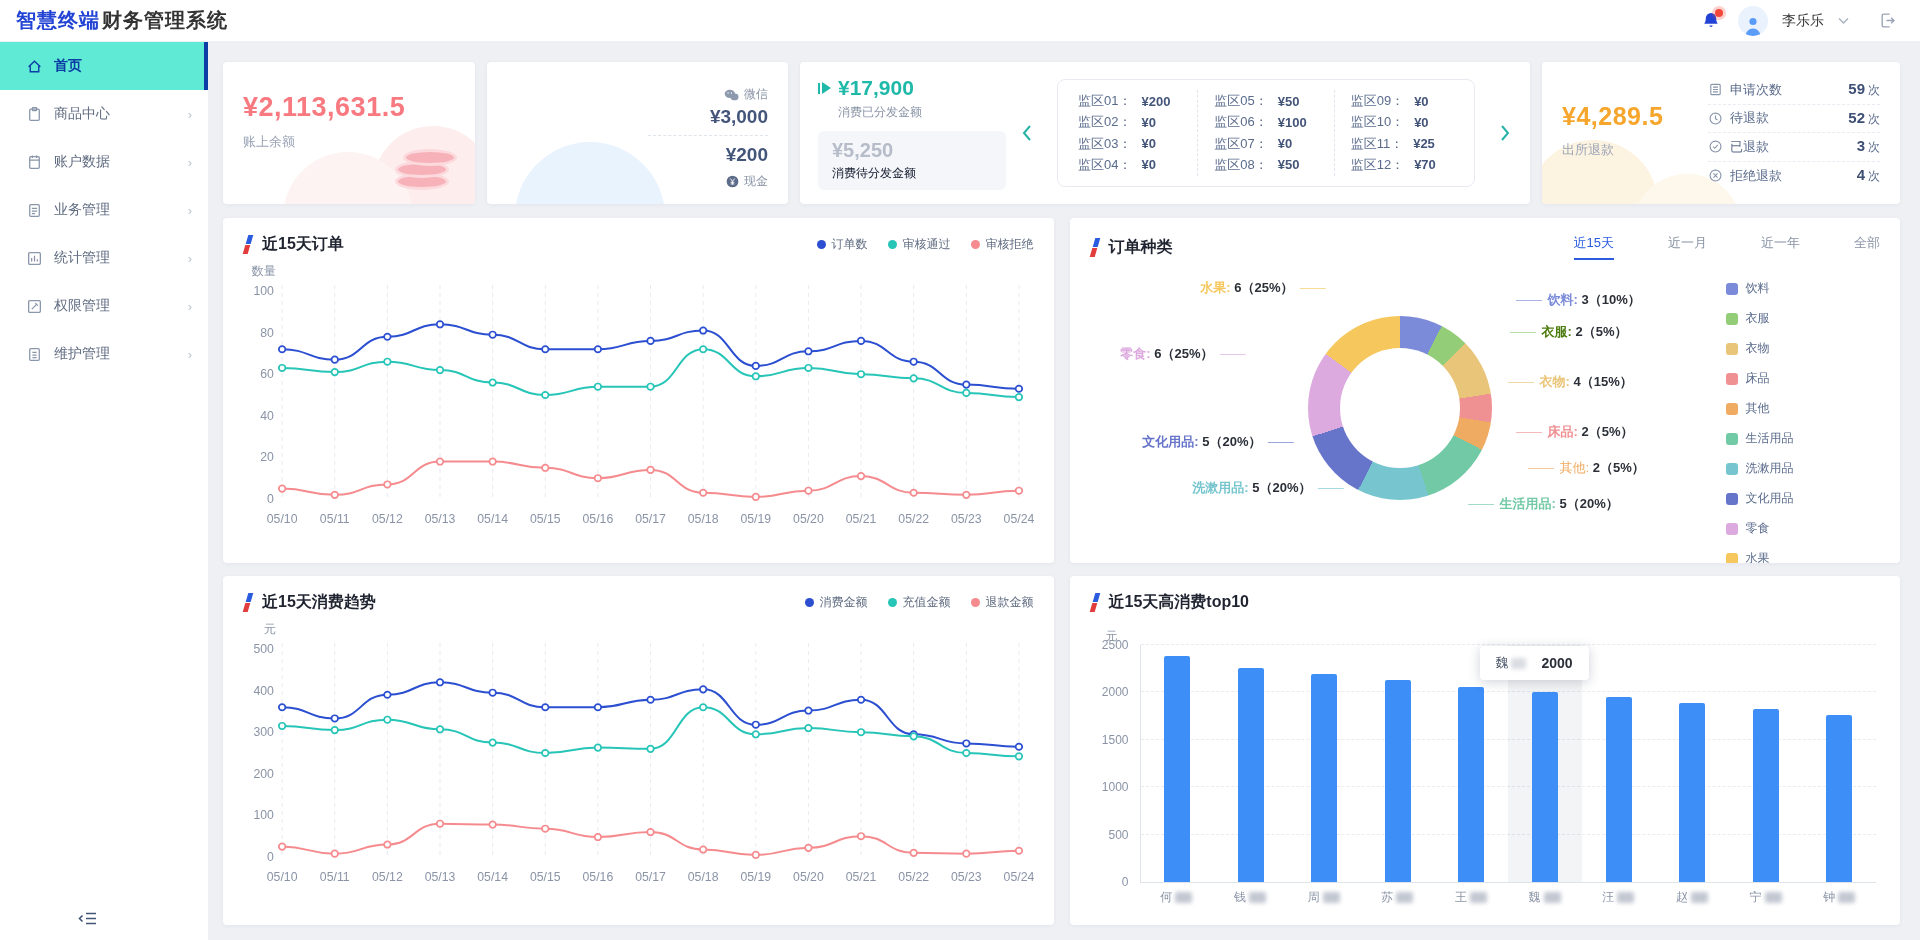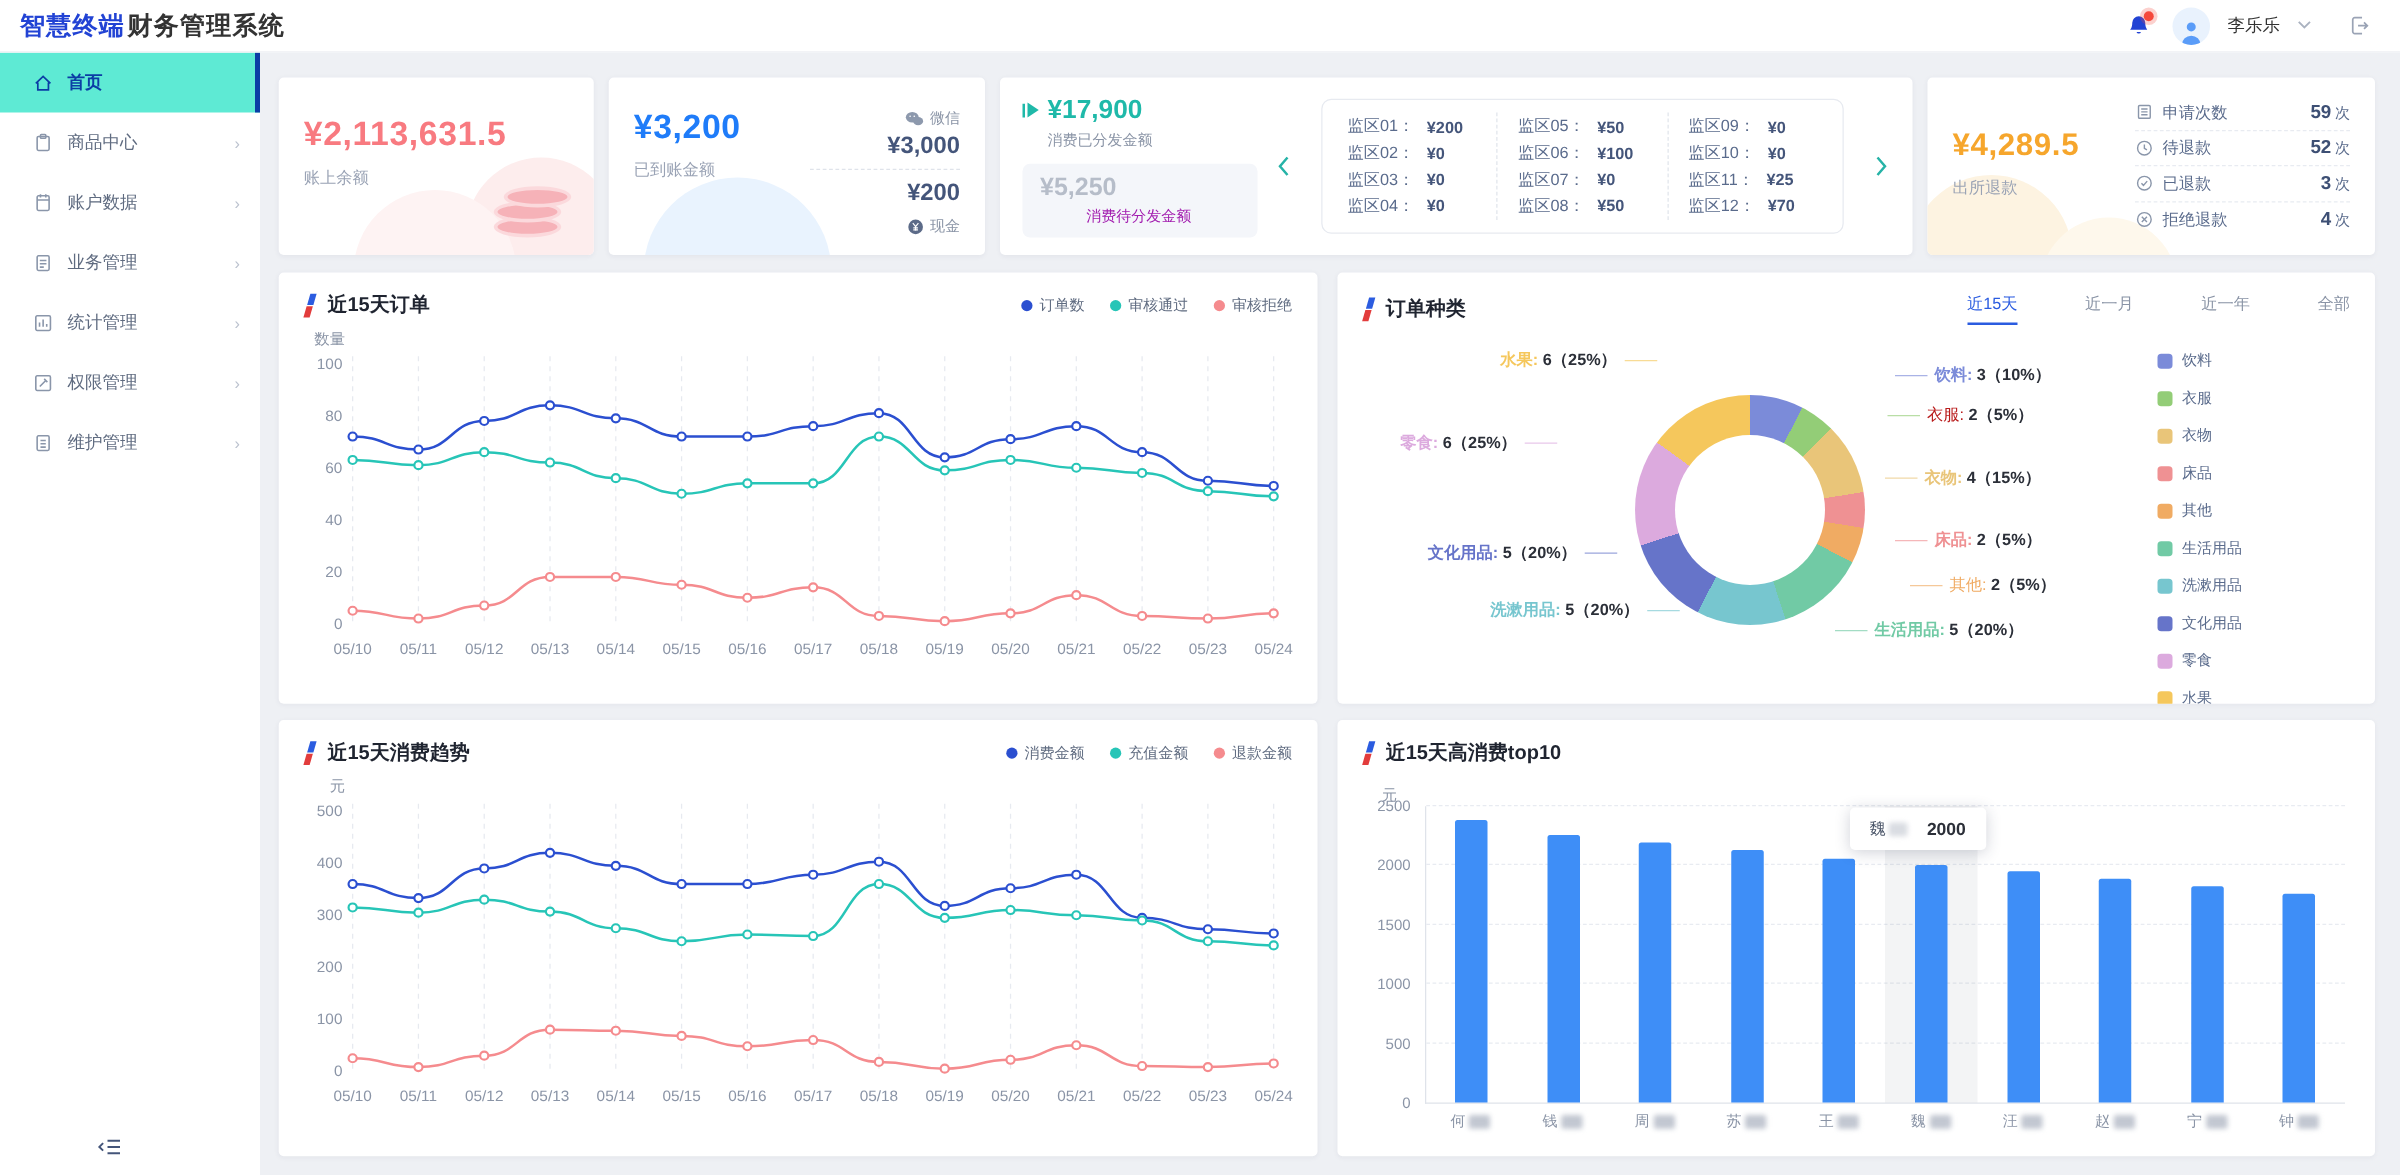"¥3,200" div { html: <div> <div>¥3,200</div> <div>已到账金额</div> </div> -> none }
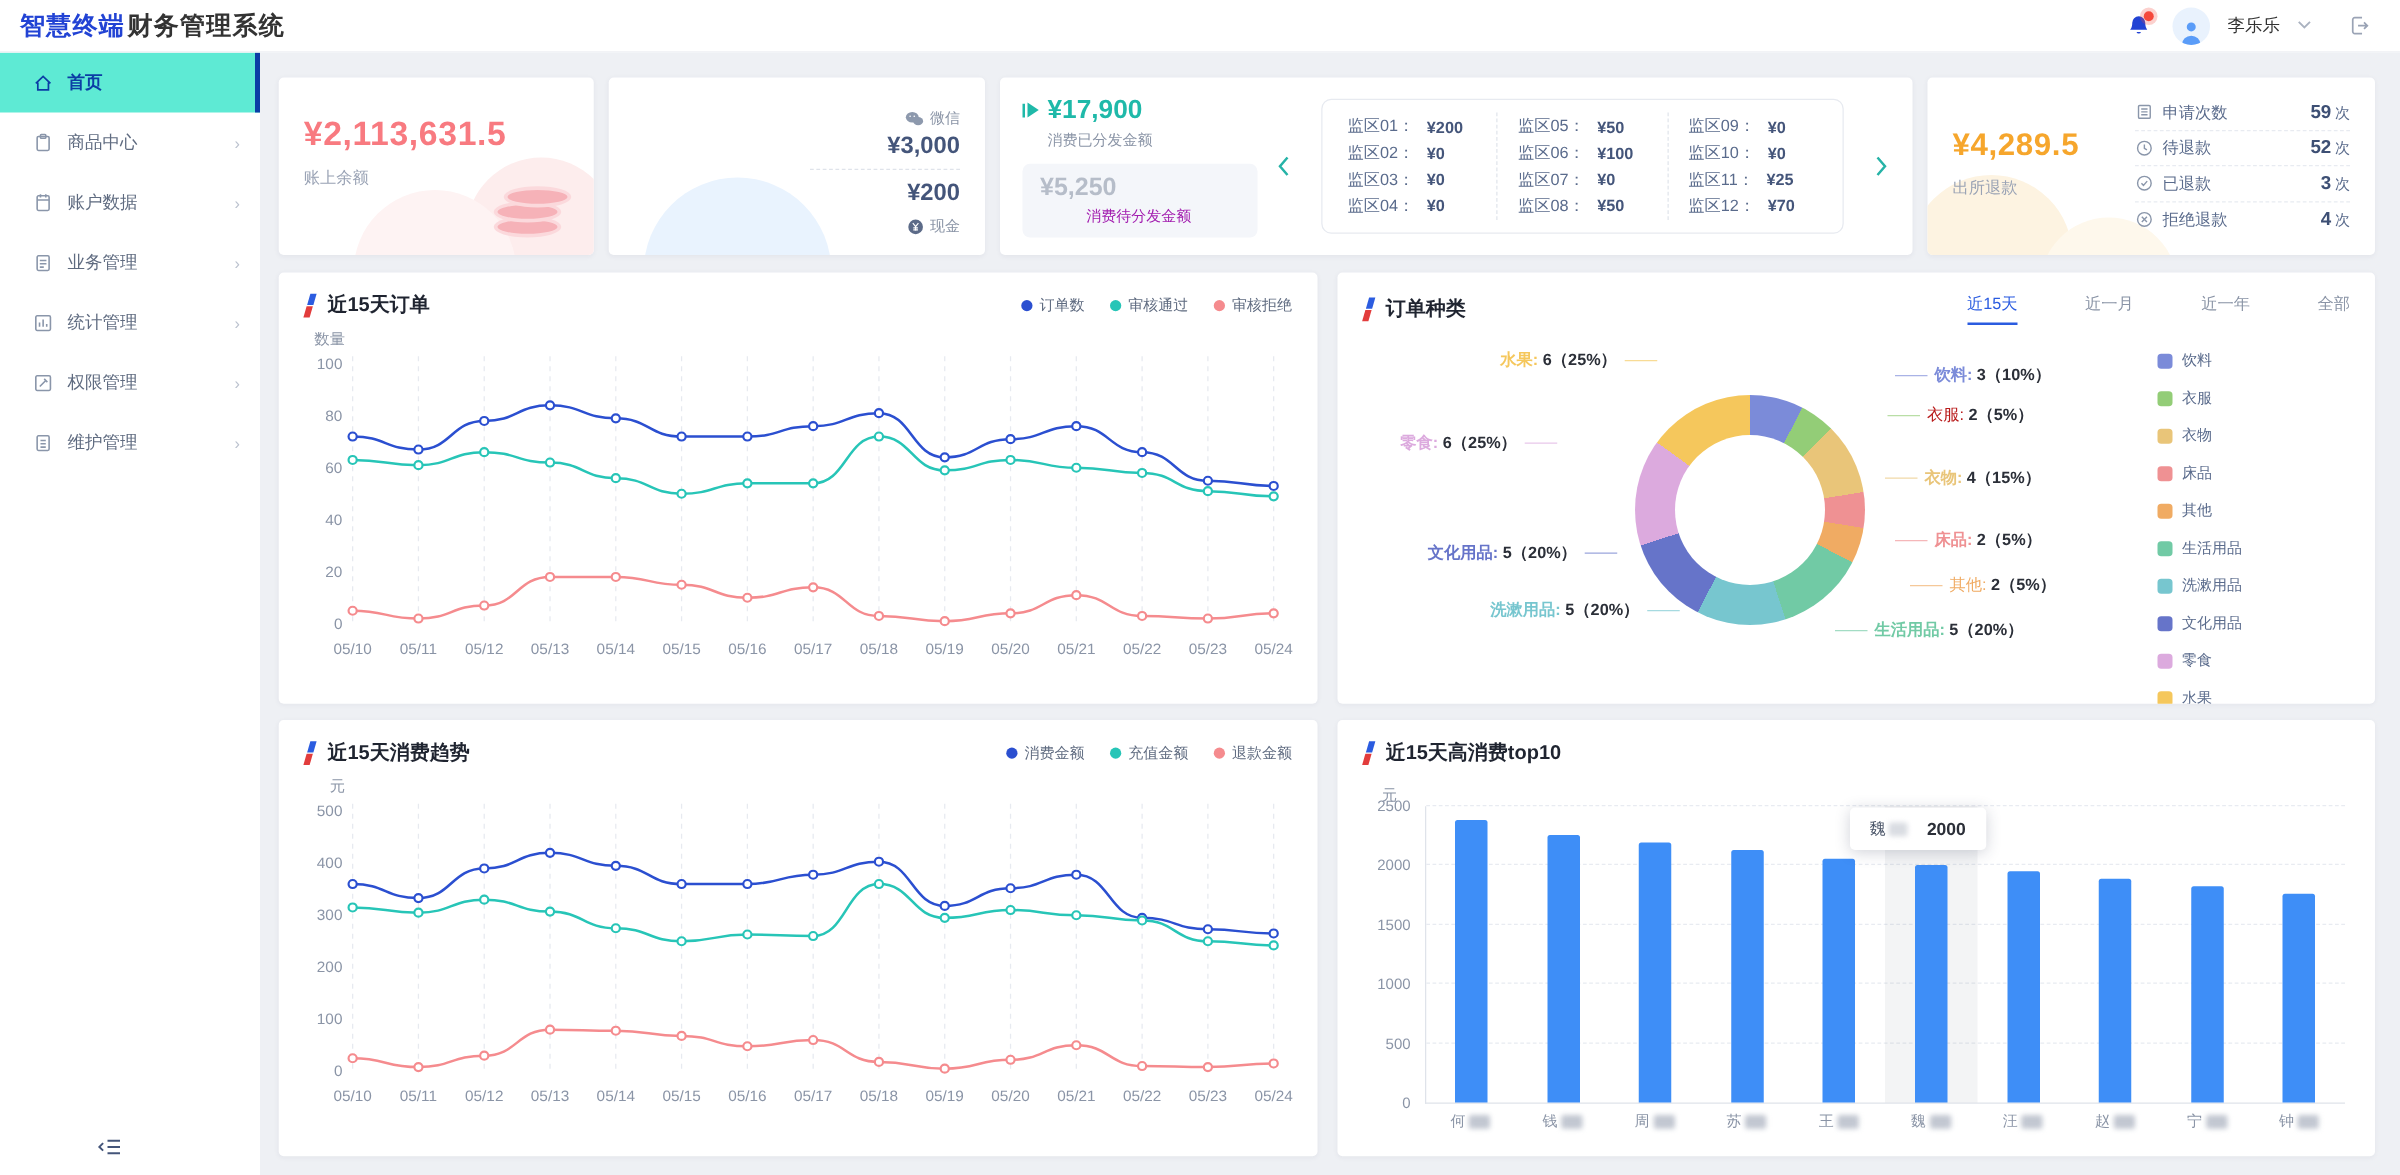"消费待分发金额" .dist-pl { color: #a21caf -> #0f172a; margin-left: 37px -> none }
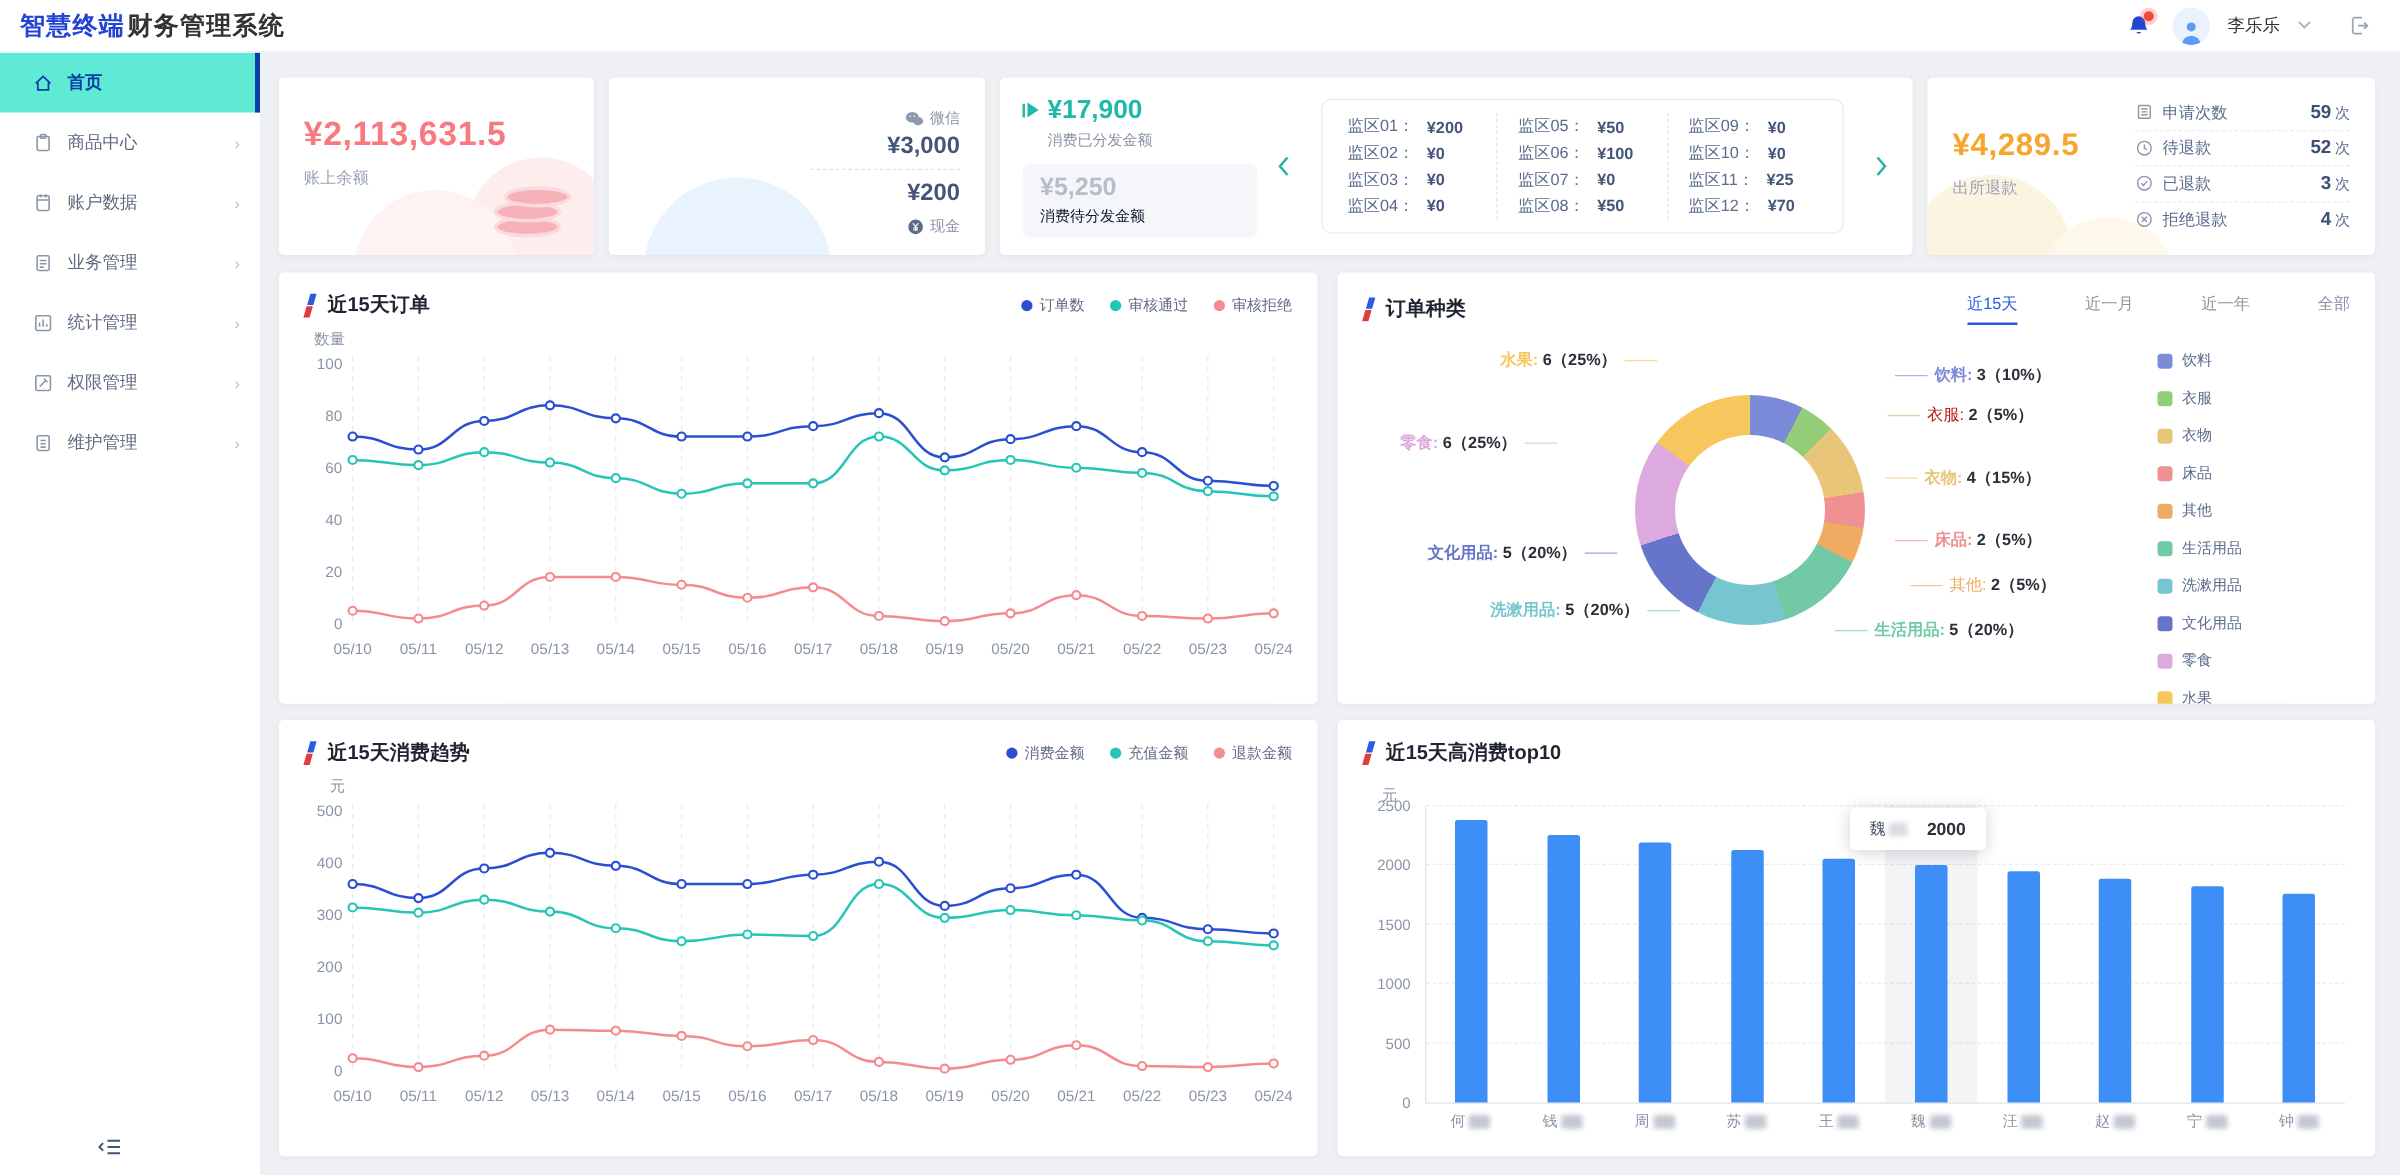"衣服:" span { color: #b91c1c -> #4d7c0f; font-weight: normal -> bold }
